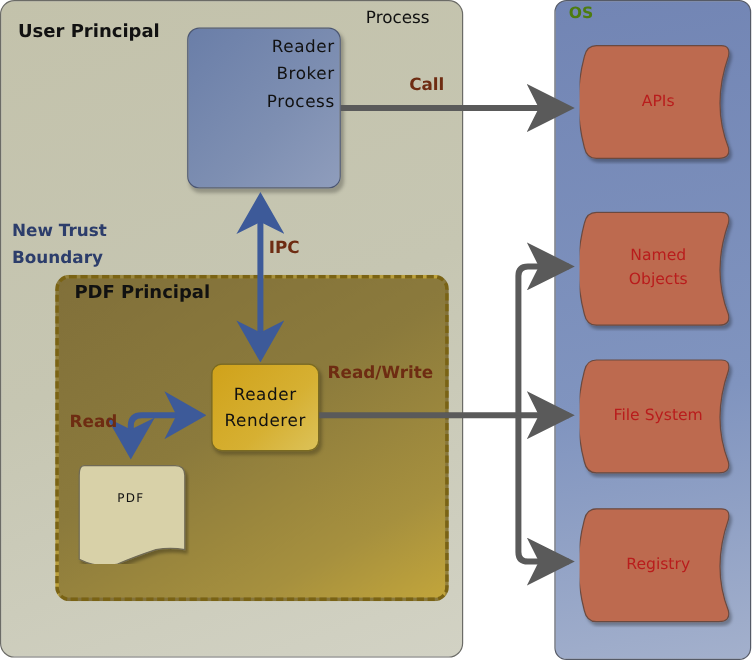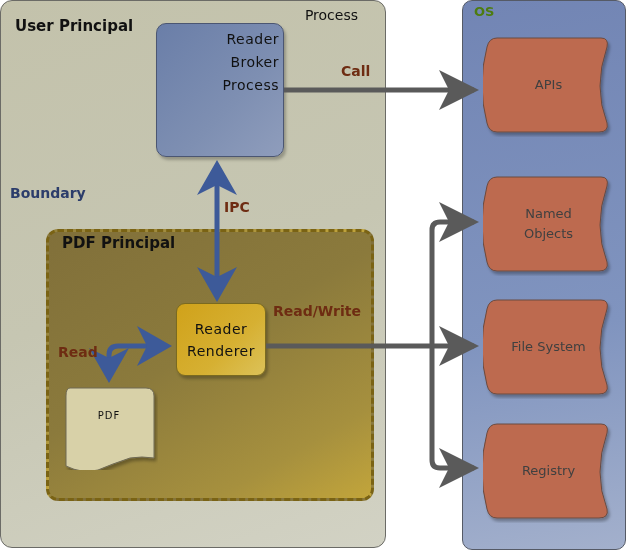"APIs" .os-item .lbl { color: #404040 -> #b91c1c }
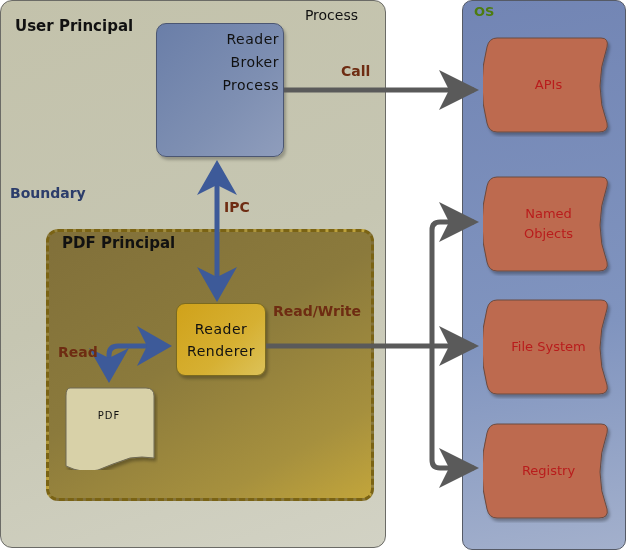"New Trust" div { html: none -> <div>New Trust</div> }
